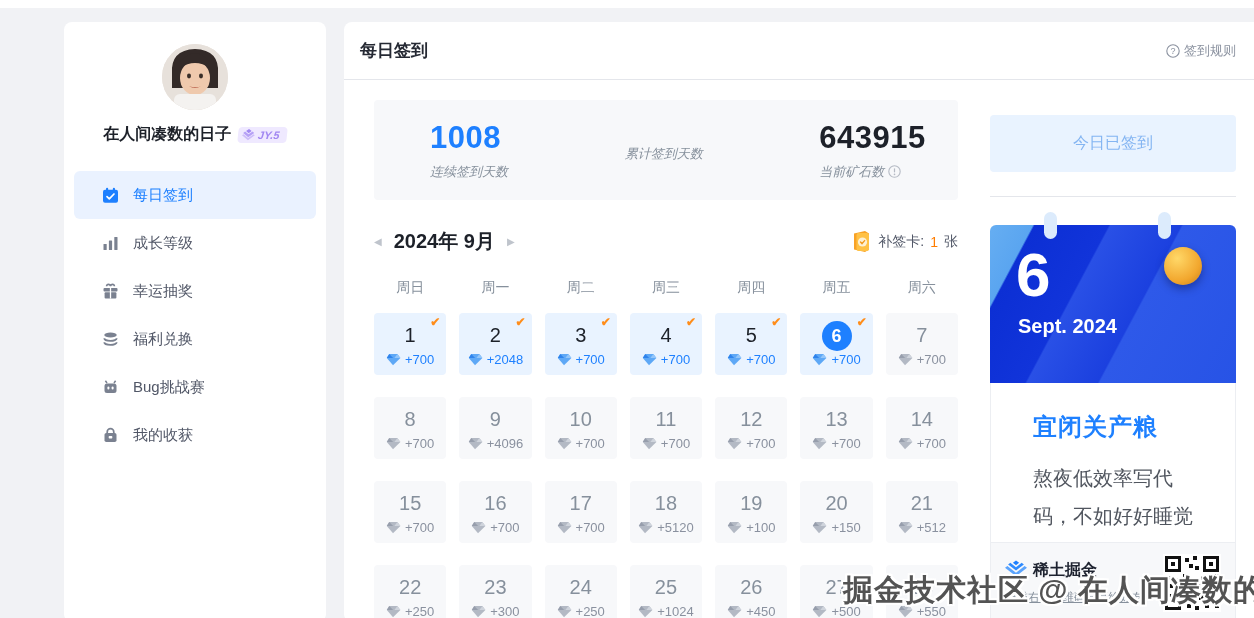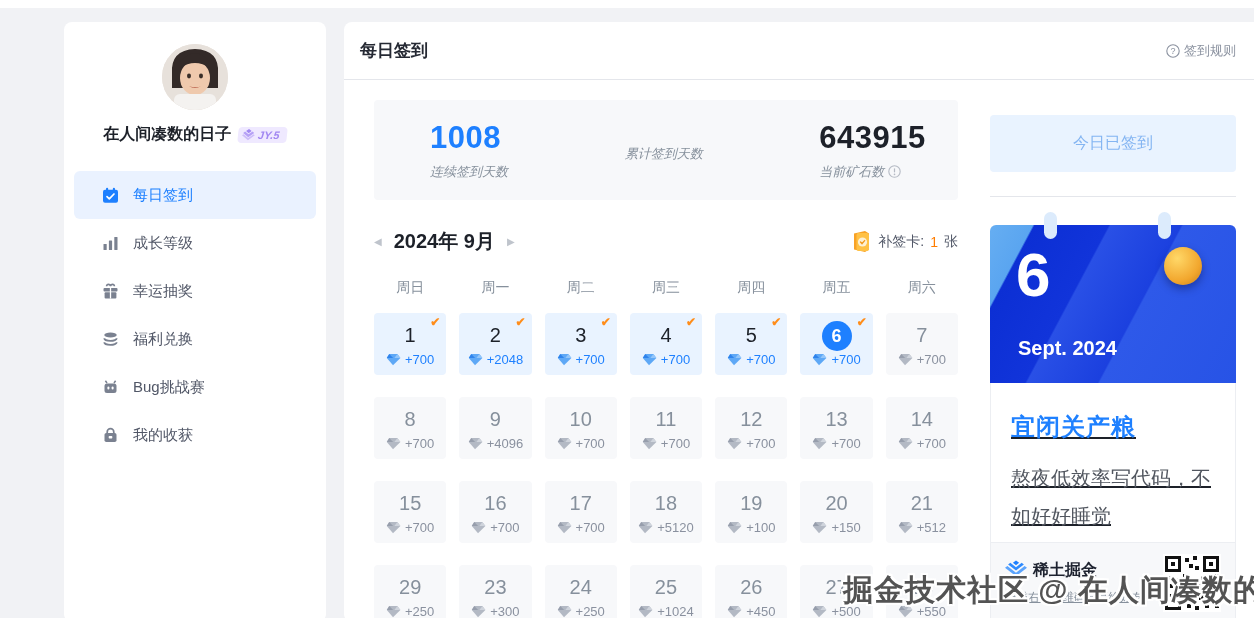"Sept. 2024" .card-date { top: 112px -> 90px }
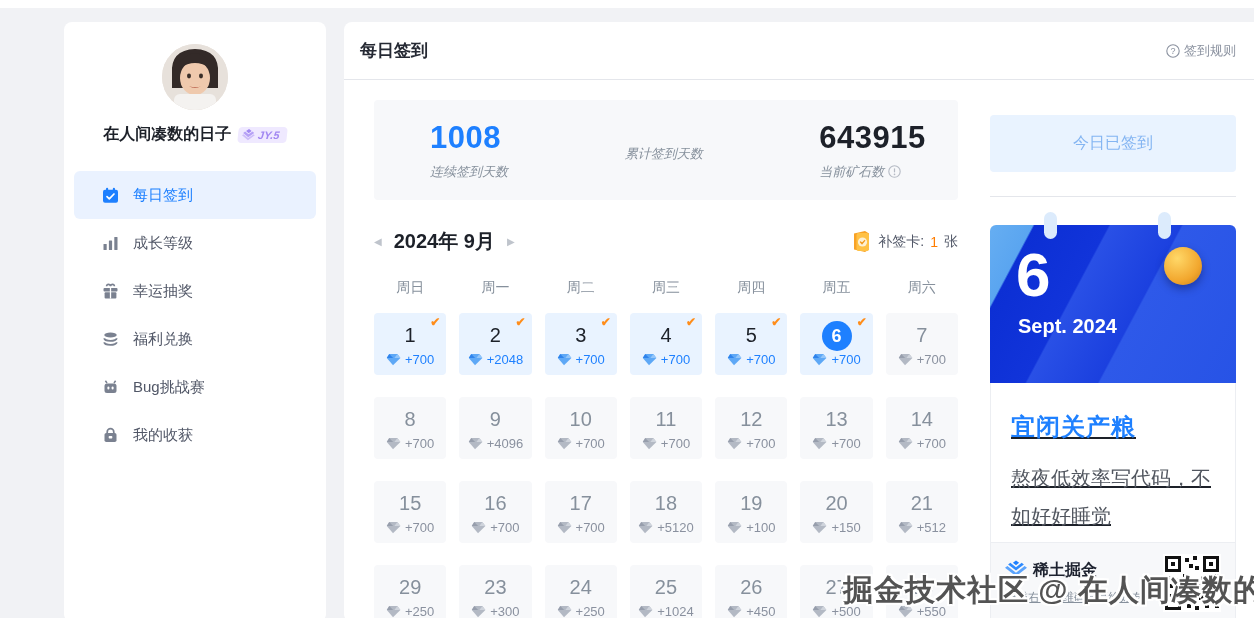"宜闭关产粮" .card-body { padding: 28px 20px 30px -> 28px 42px 30px; text-decoration: underline -> none }
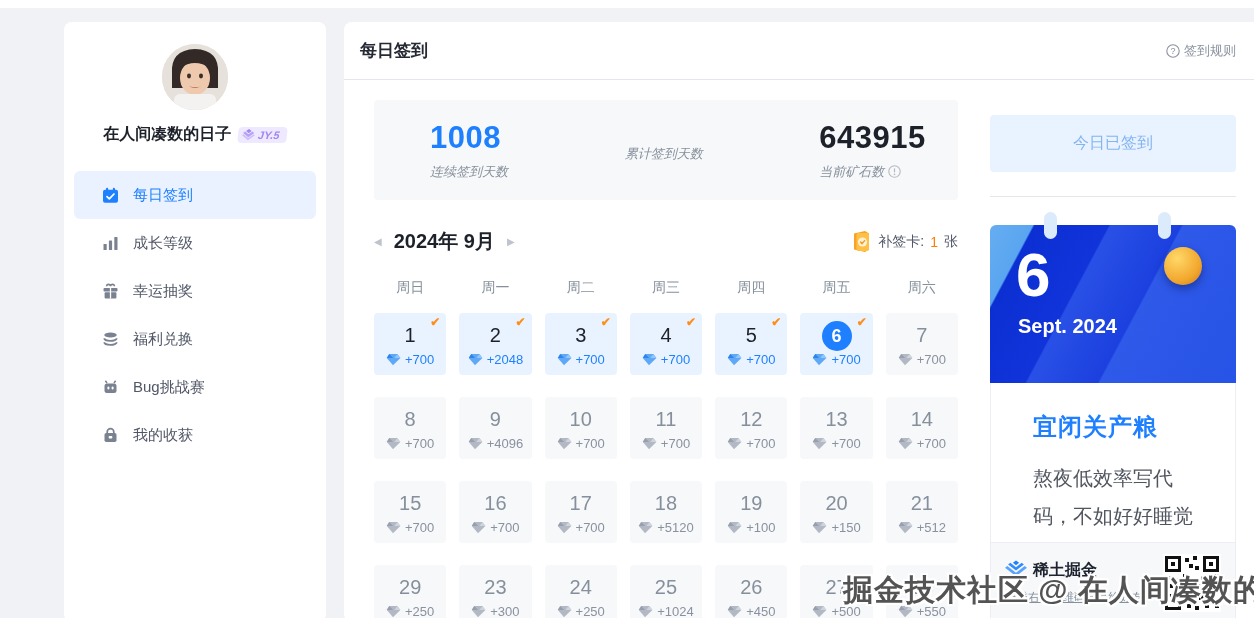"29" div.day-num { text: 29 -> 22 }
